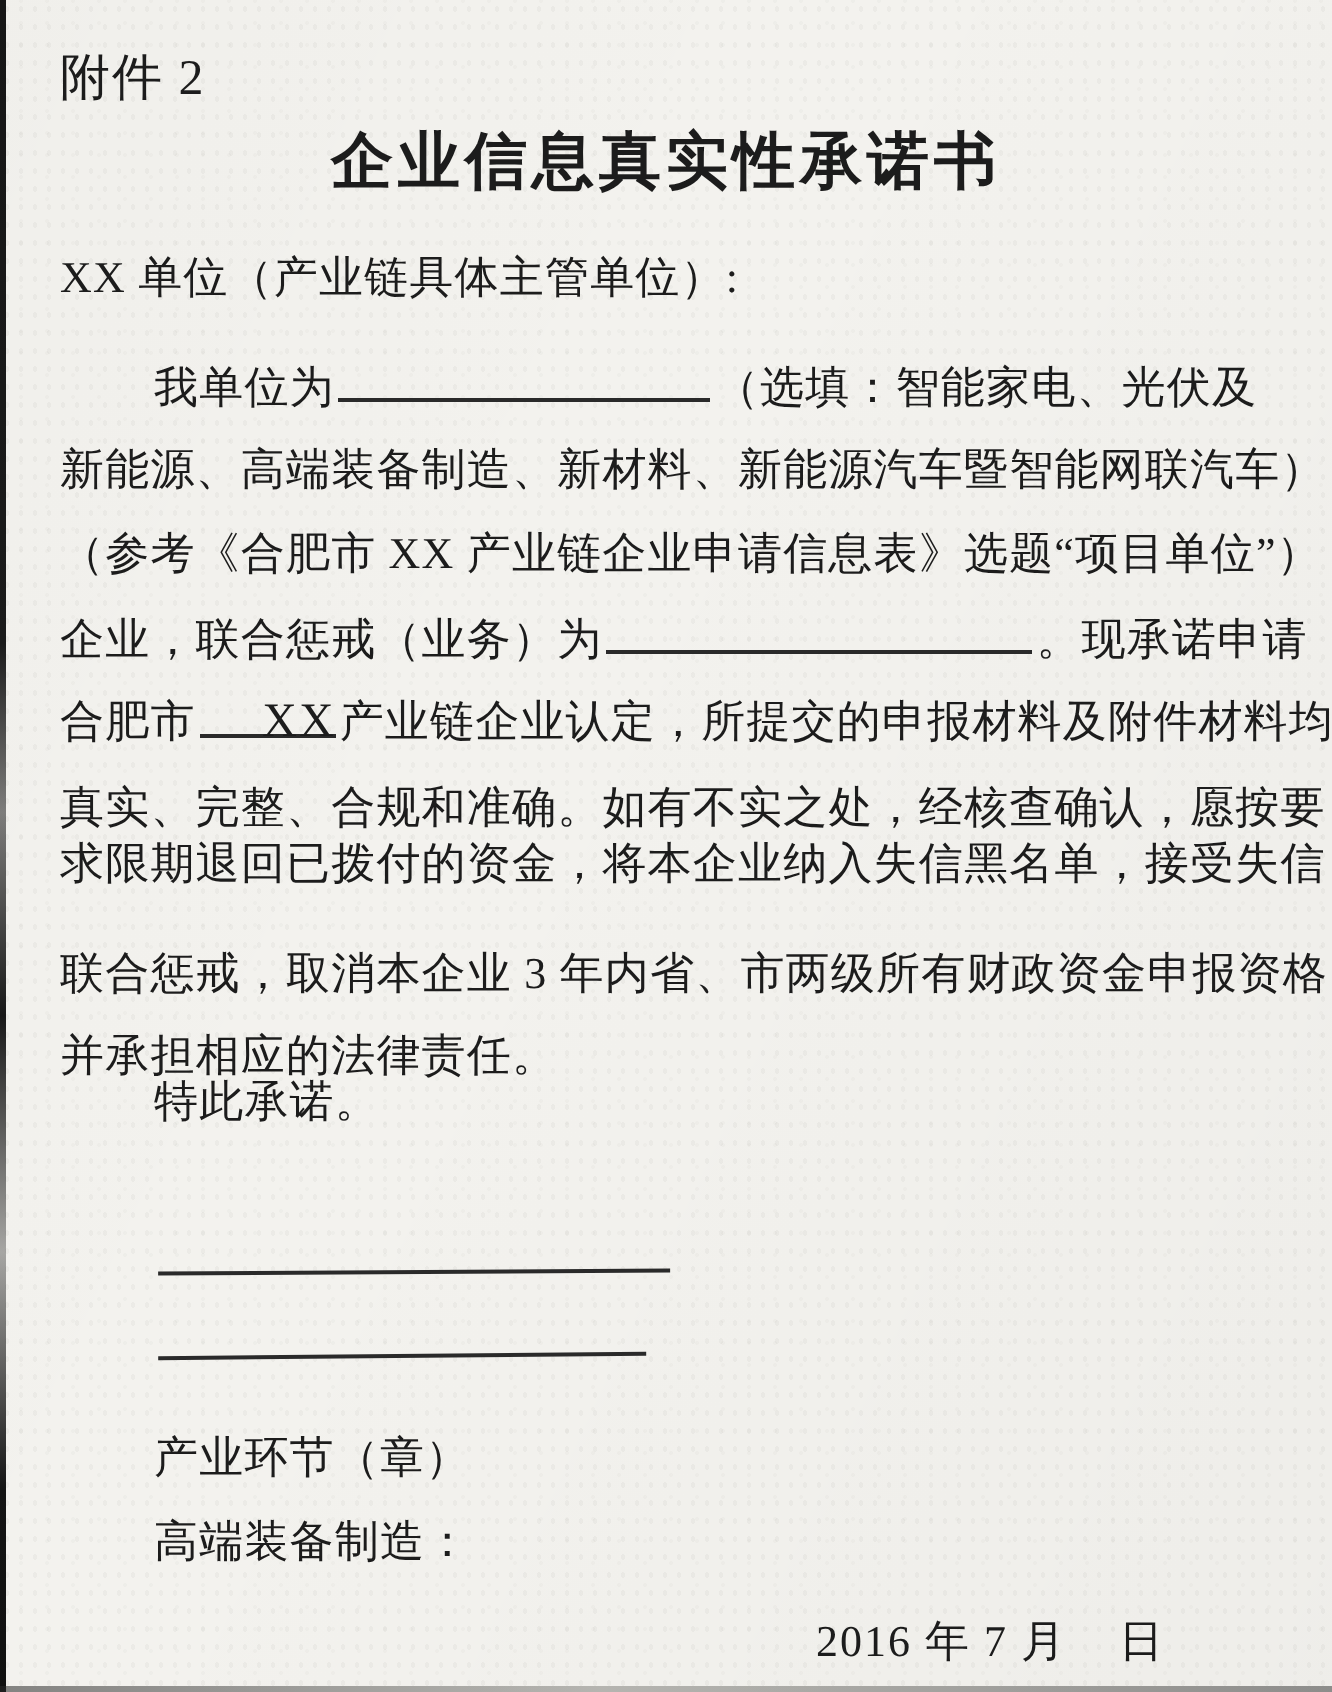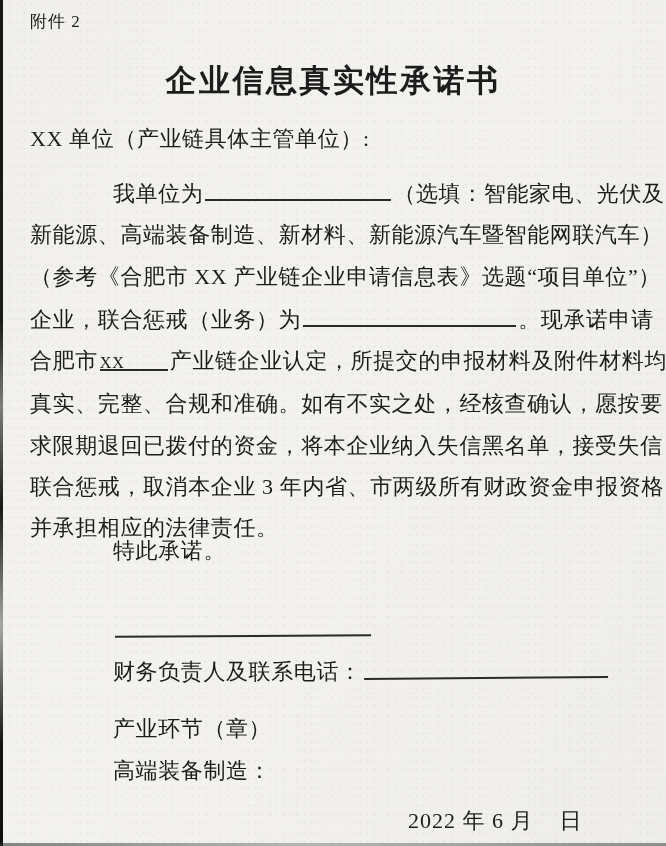"附件 2" .attachment { font-size: 17px -> 25px; top: 10px -> 22px }
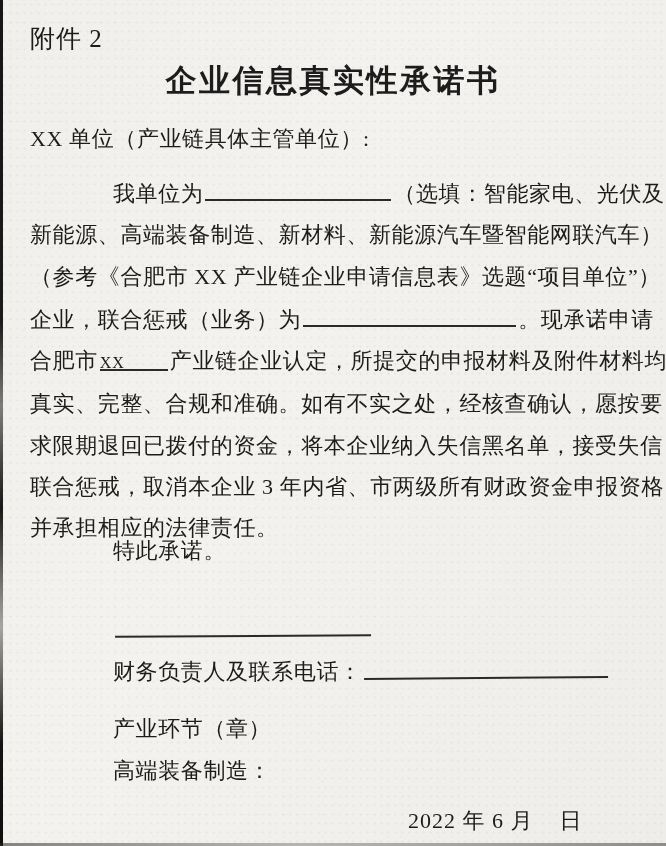"我单位为 （选填：智能家电、光伏及" .indent { margin-left: 36px -> none }
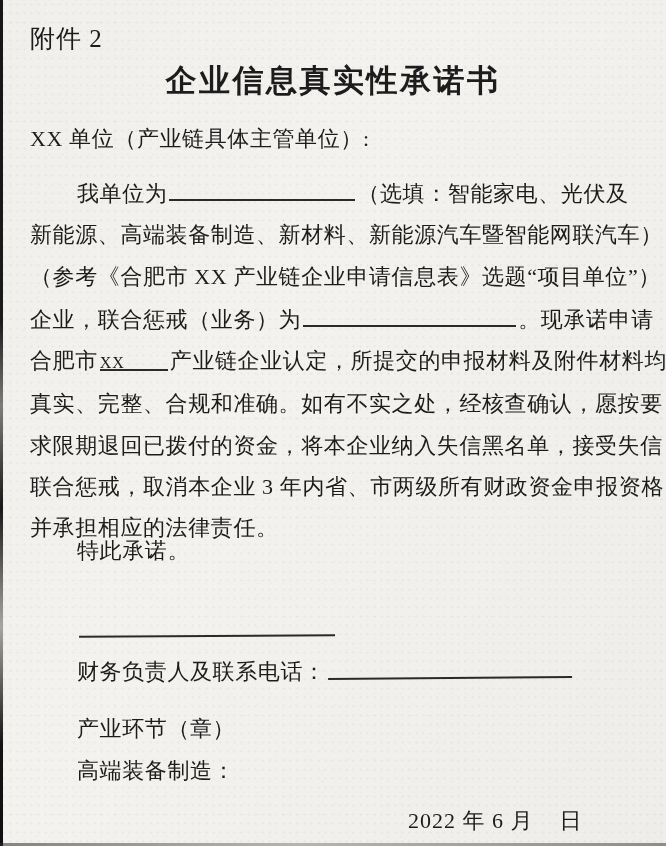"XX" .blank-chain { font-size: 16px -> 24px; text-align: left -> right }
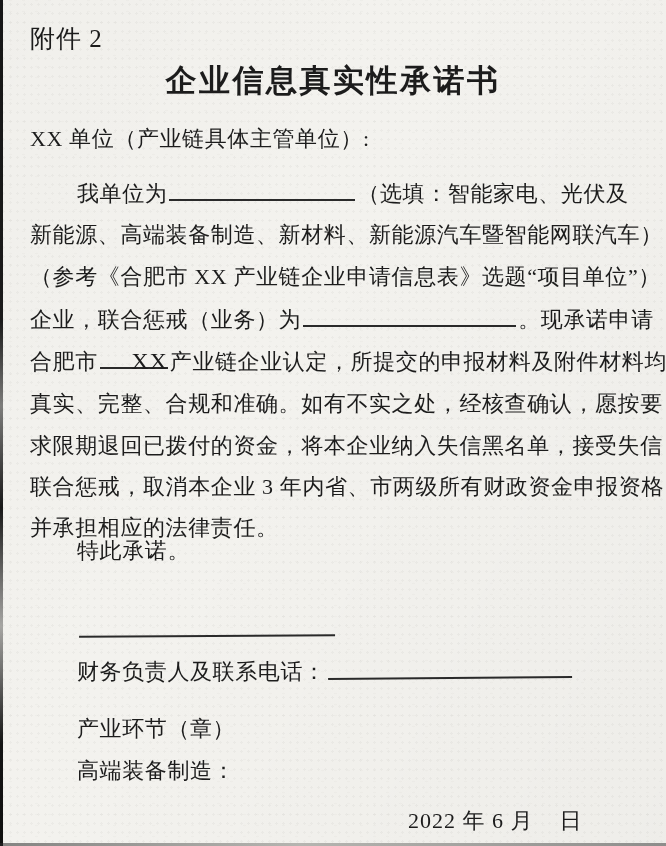"求限期退回已拨付的资金，将本企业纳入失信黑名单，接受失信" div.line { top: 431px -> 417px }
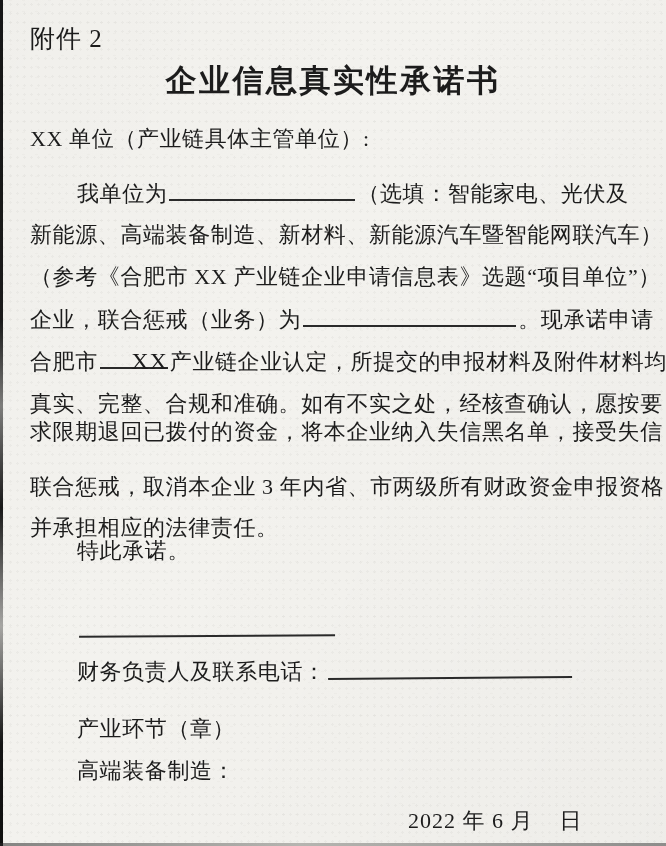"财务负责人及联系电话：" span { html: <span>财务负责人及联系电话：</span> -> none }
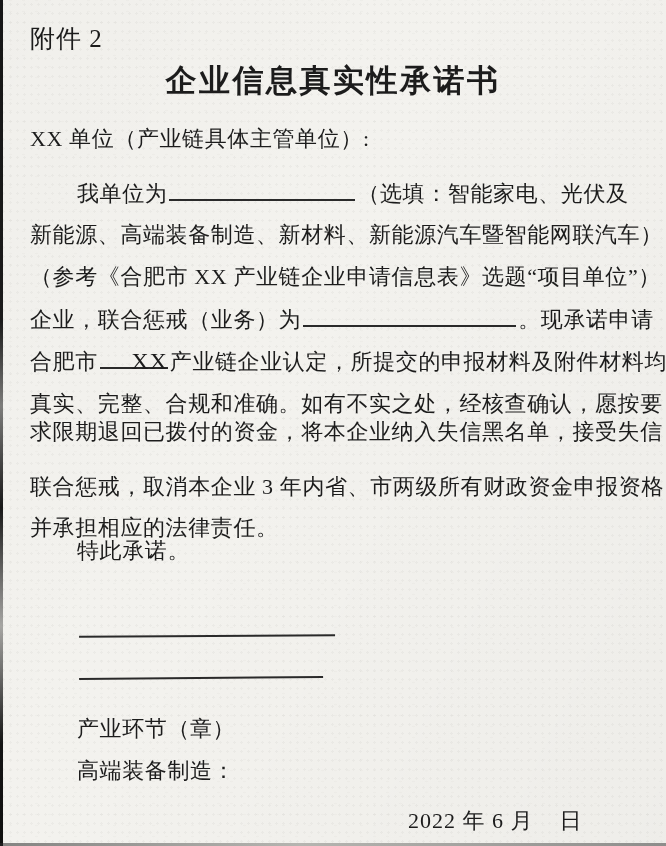"2022 年 6 月" span { text: 2022 年 6 -> 2016 年 7 }
